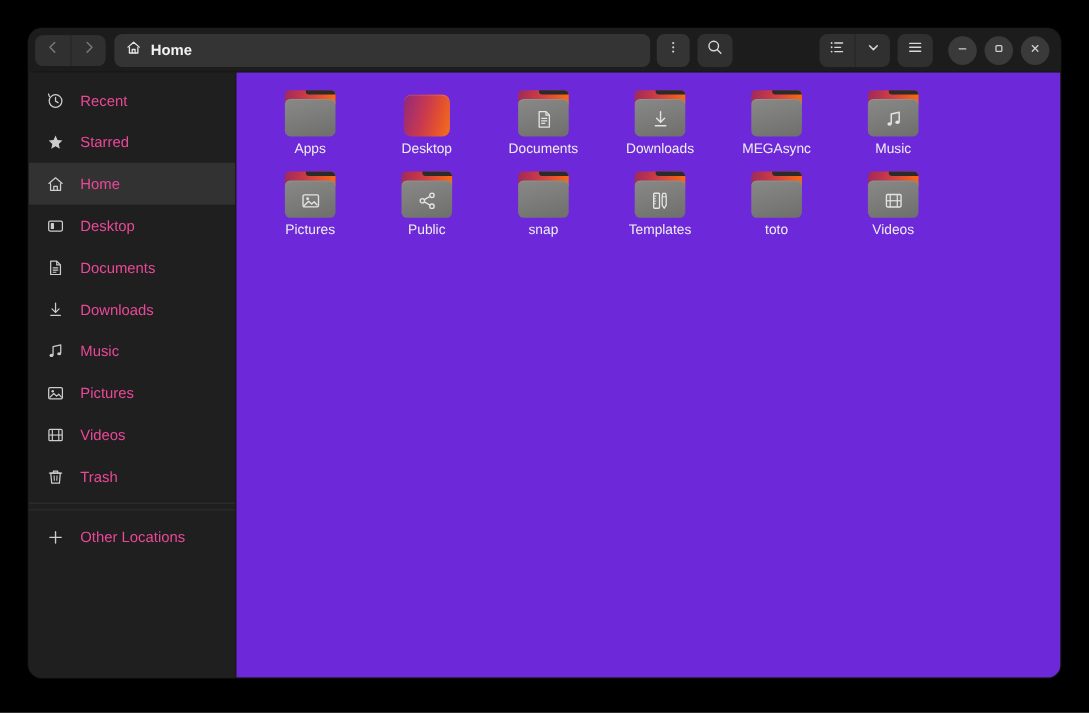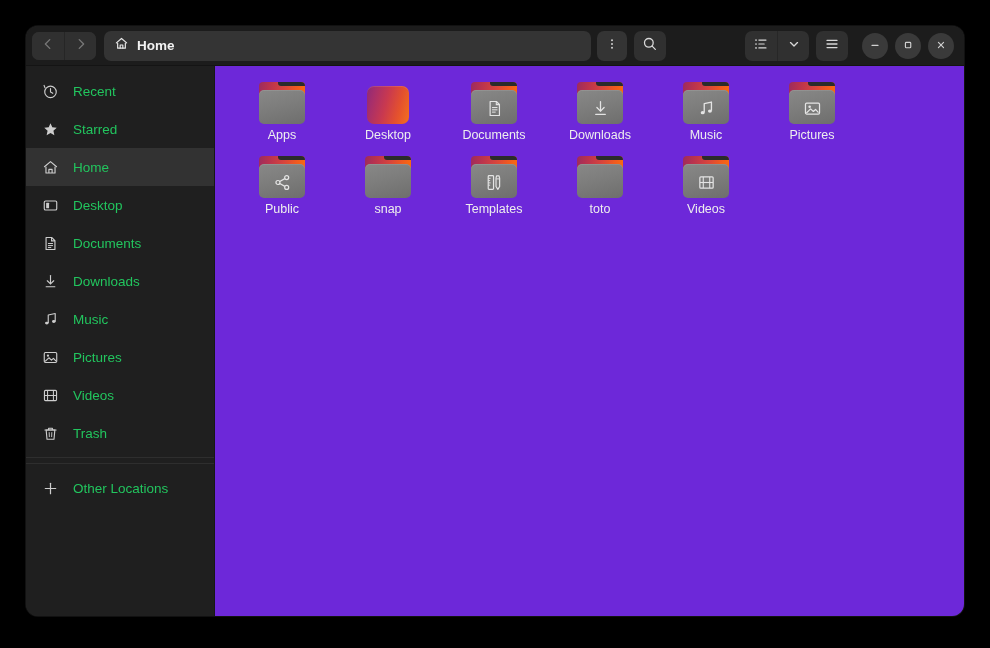"Recent" .side-item { color: #22c55e -> #ec4899 }
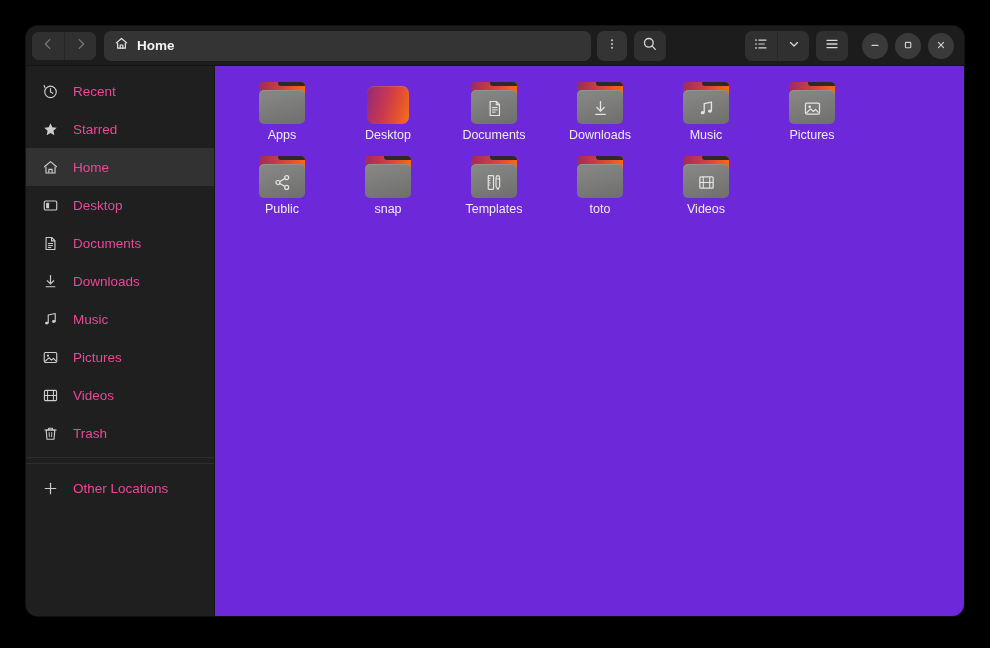"MEGAsync" div.grid-item { html: none -> <div> <div> <div></div> <div></div> </div> <div>MEGAsync</div> </div> }
